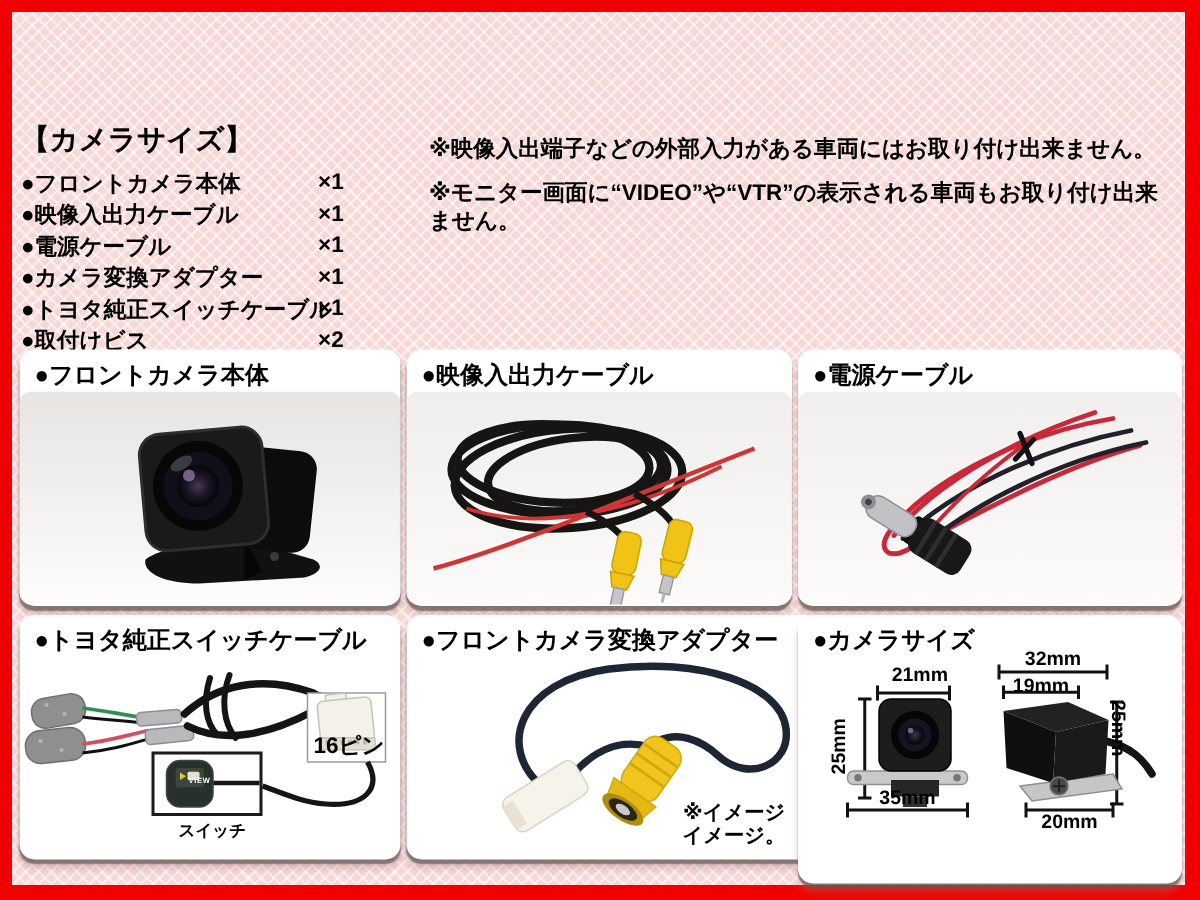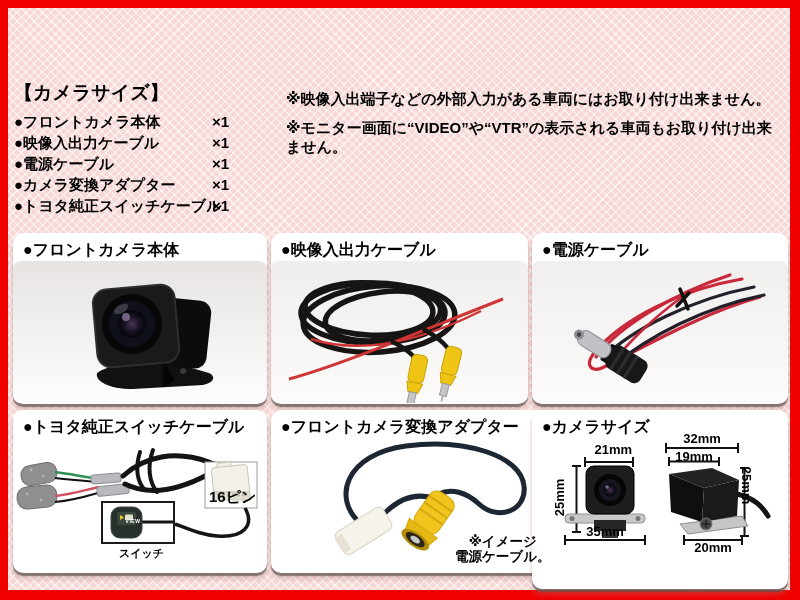"●取付けビス" div.li-row { html: none -> <div> <span>●取付けビス</span> <span>×2</span> </div> }
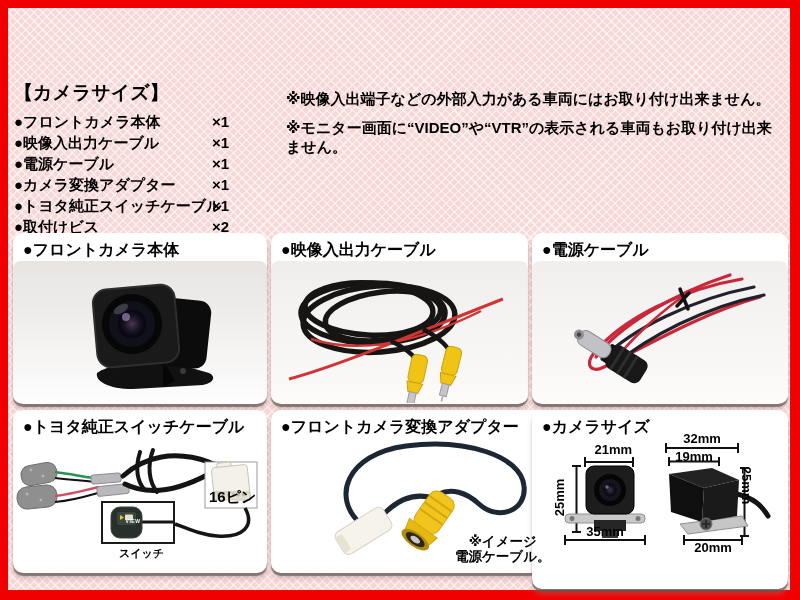"※イメージ" .img-note { text-align: center -> right }
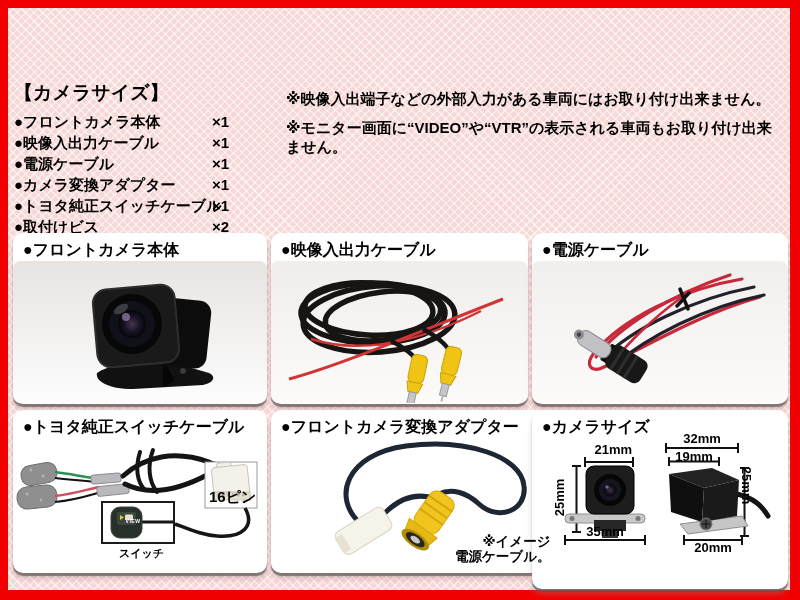"電源ケーブル。" span { text: 電源ケーブル -> イメージ }
